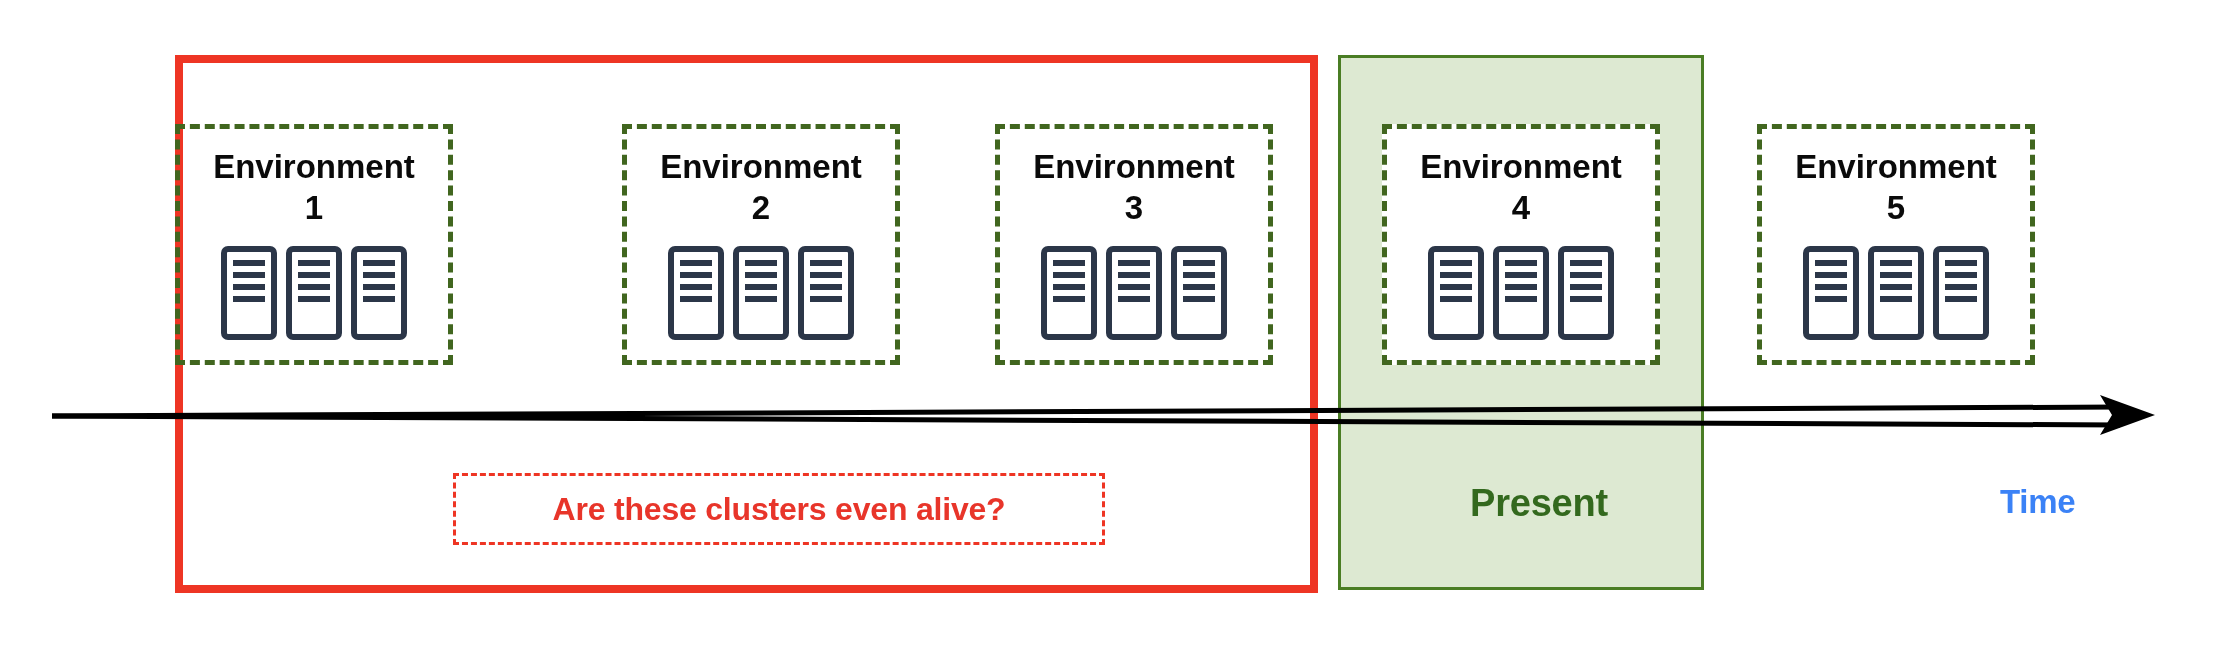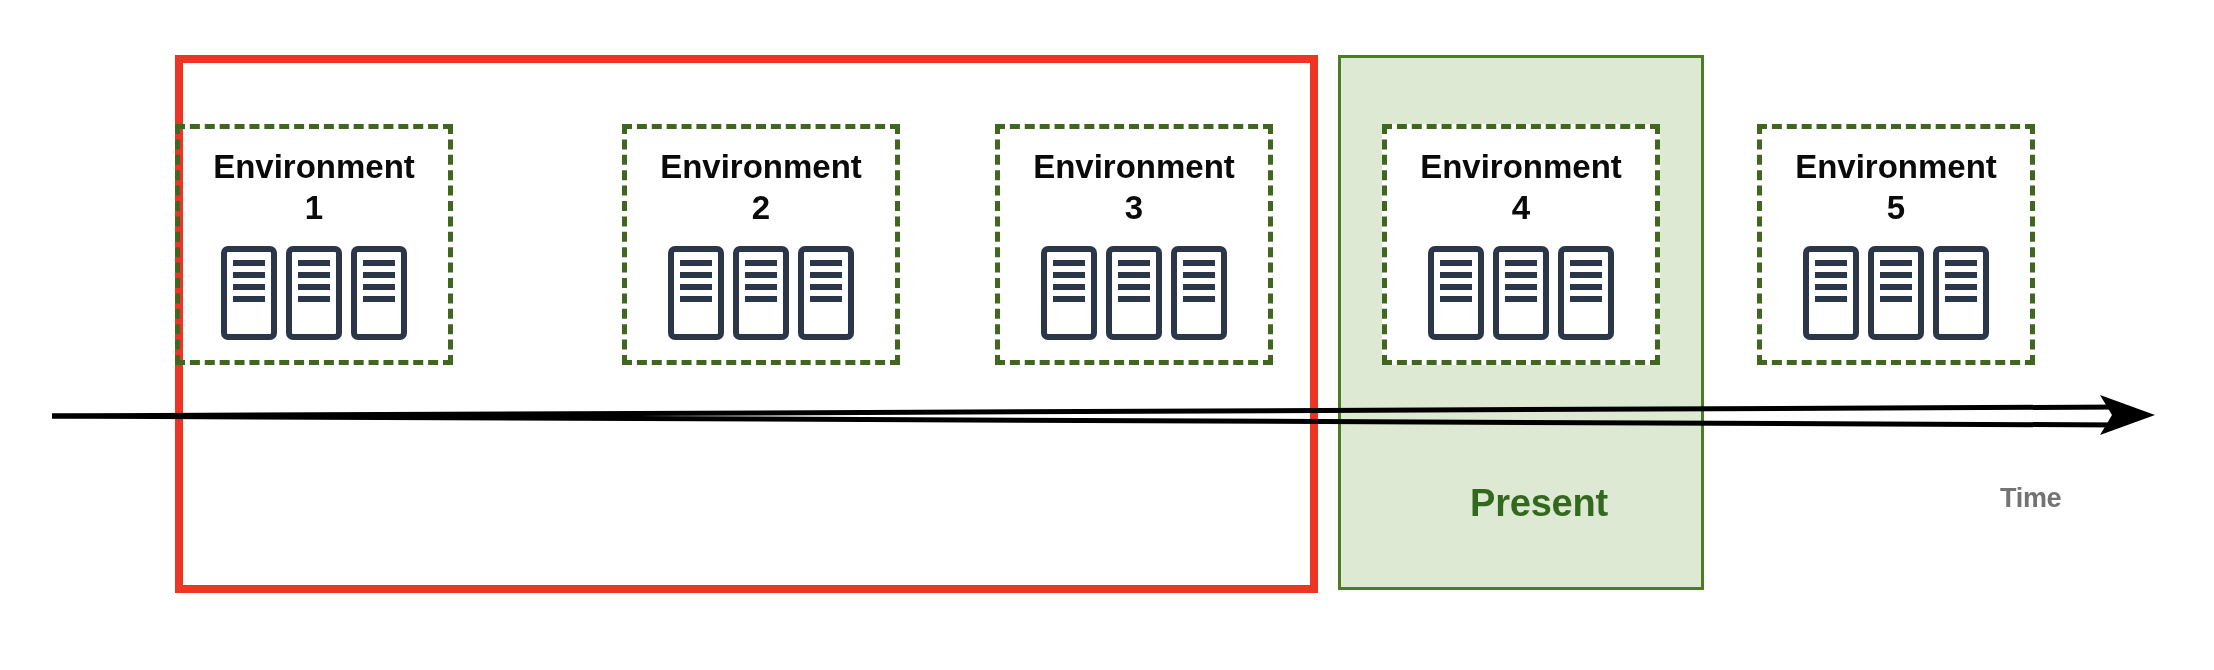"Are these clusters even alive?" div.question-box { html: none -> <div> <span>Are these clusters even alive?</span> </div> }
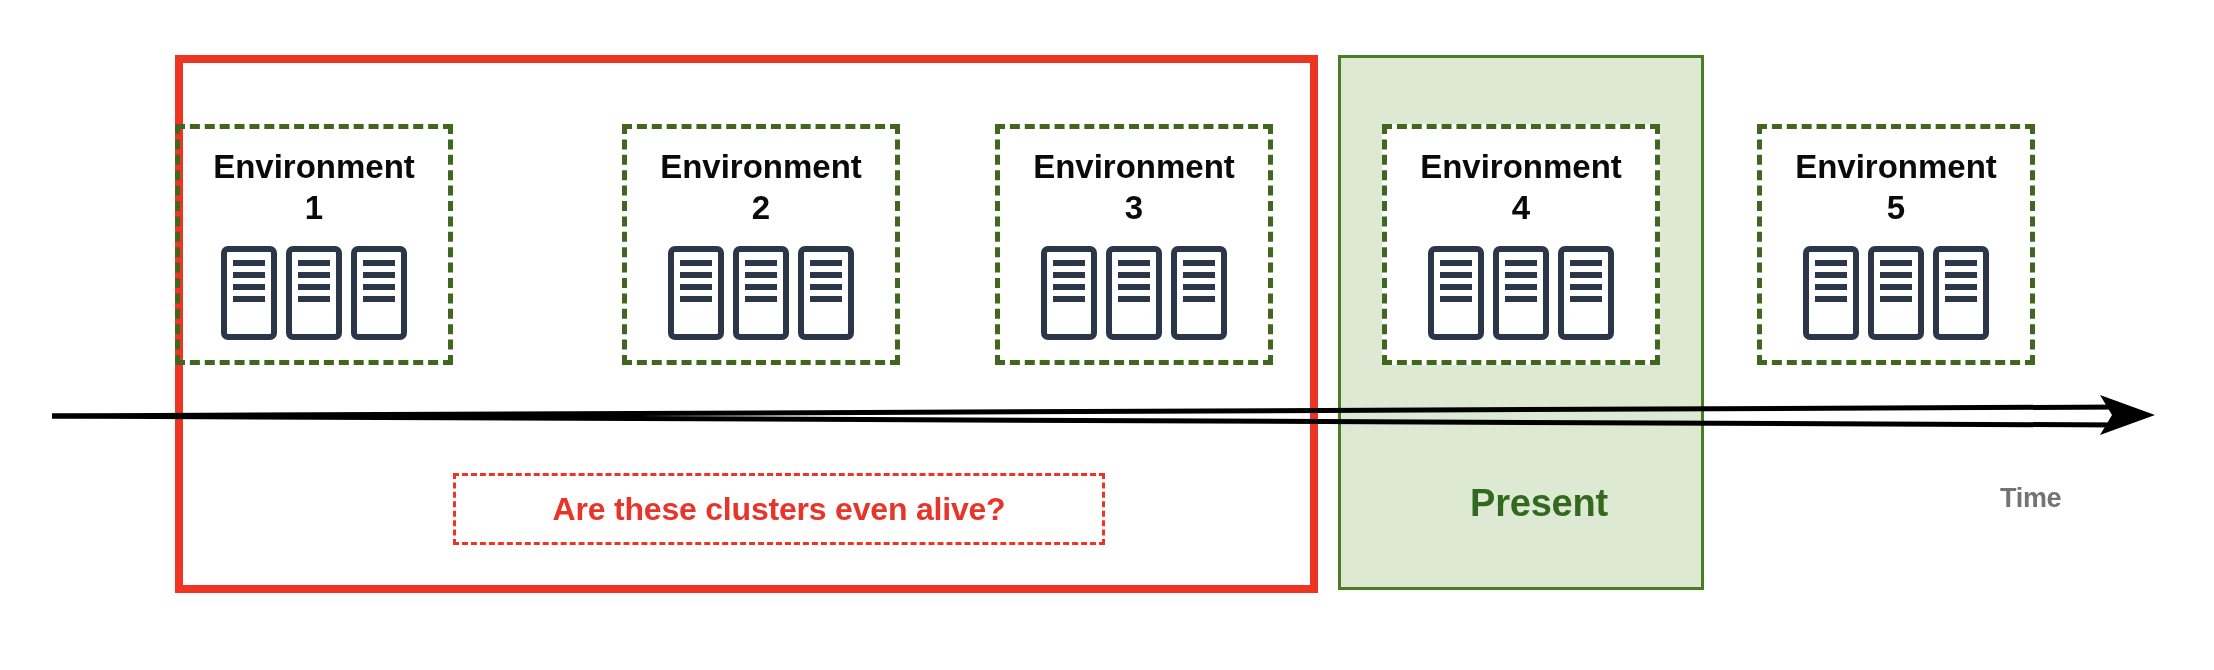"Time" .time-label { color: #737373 -> #3b82f6; font-size: 27px -> 33px }
